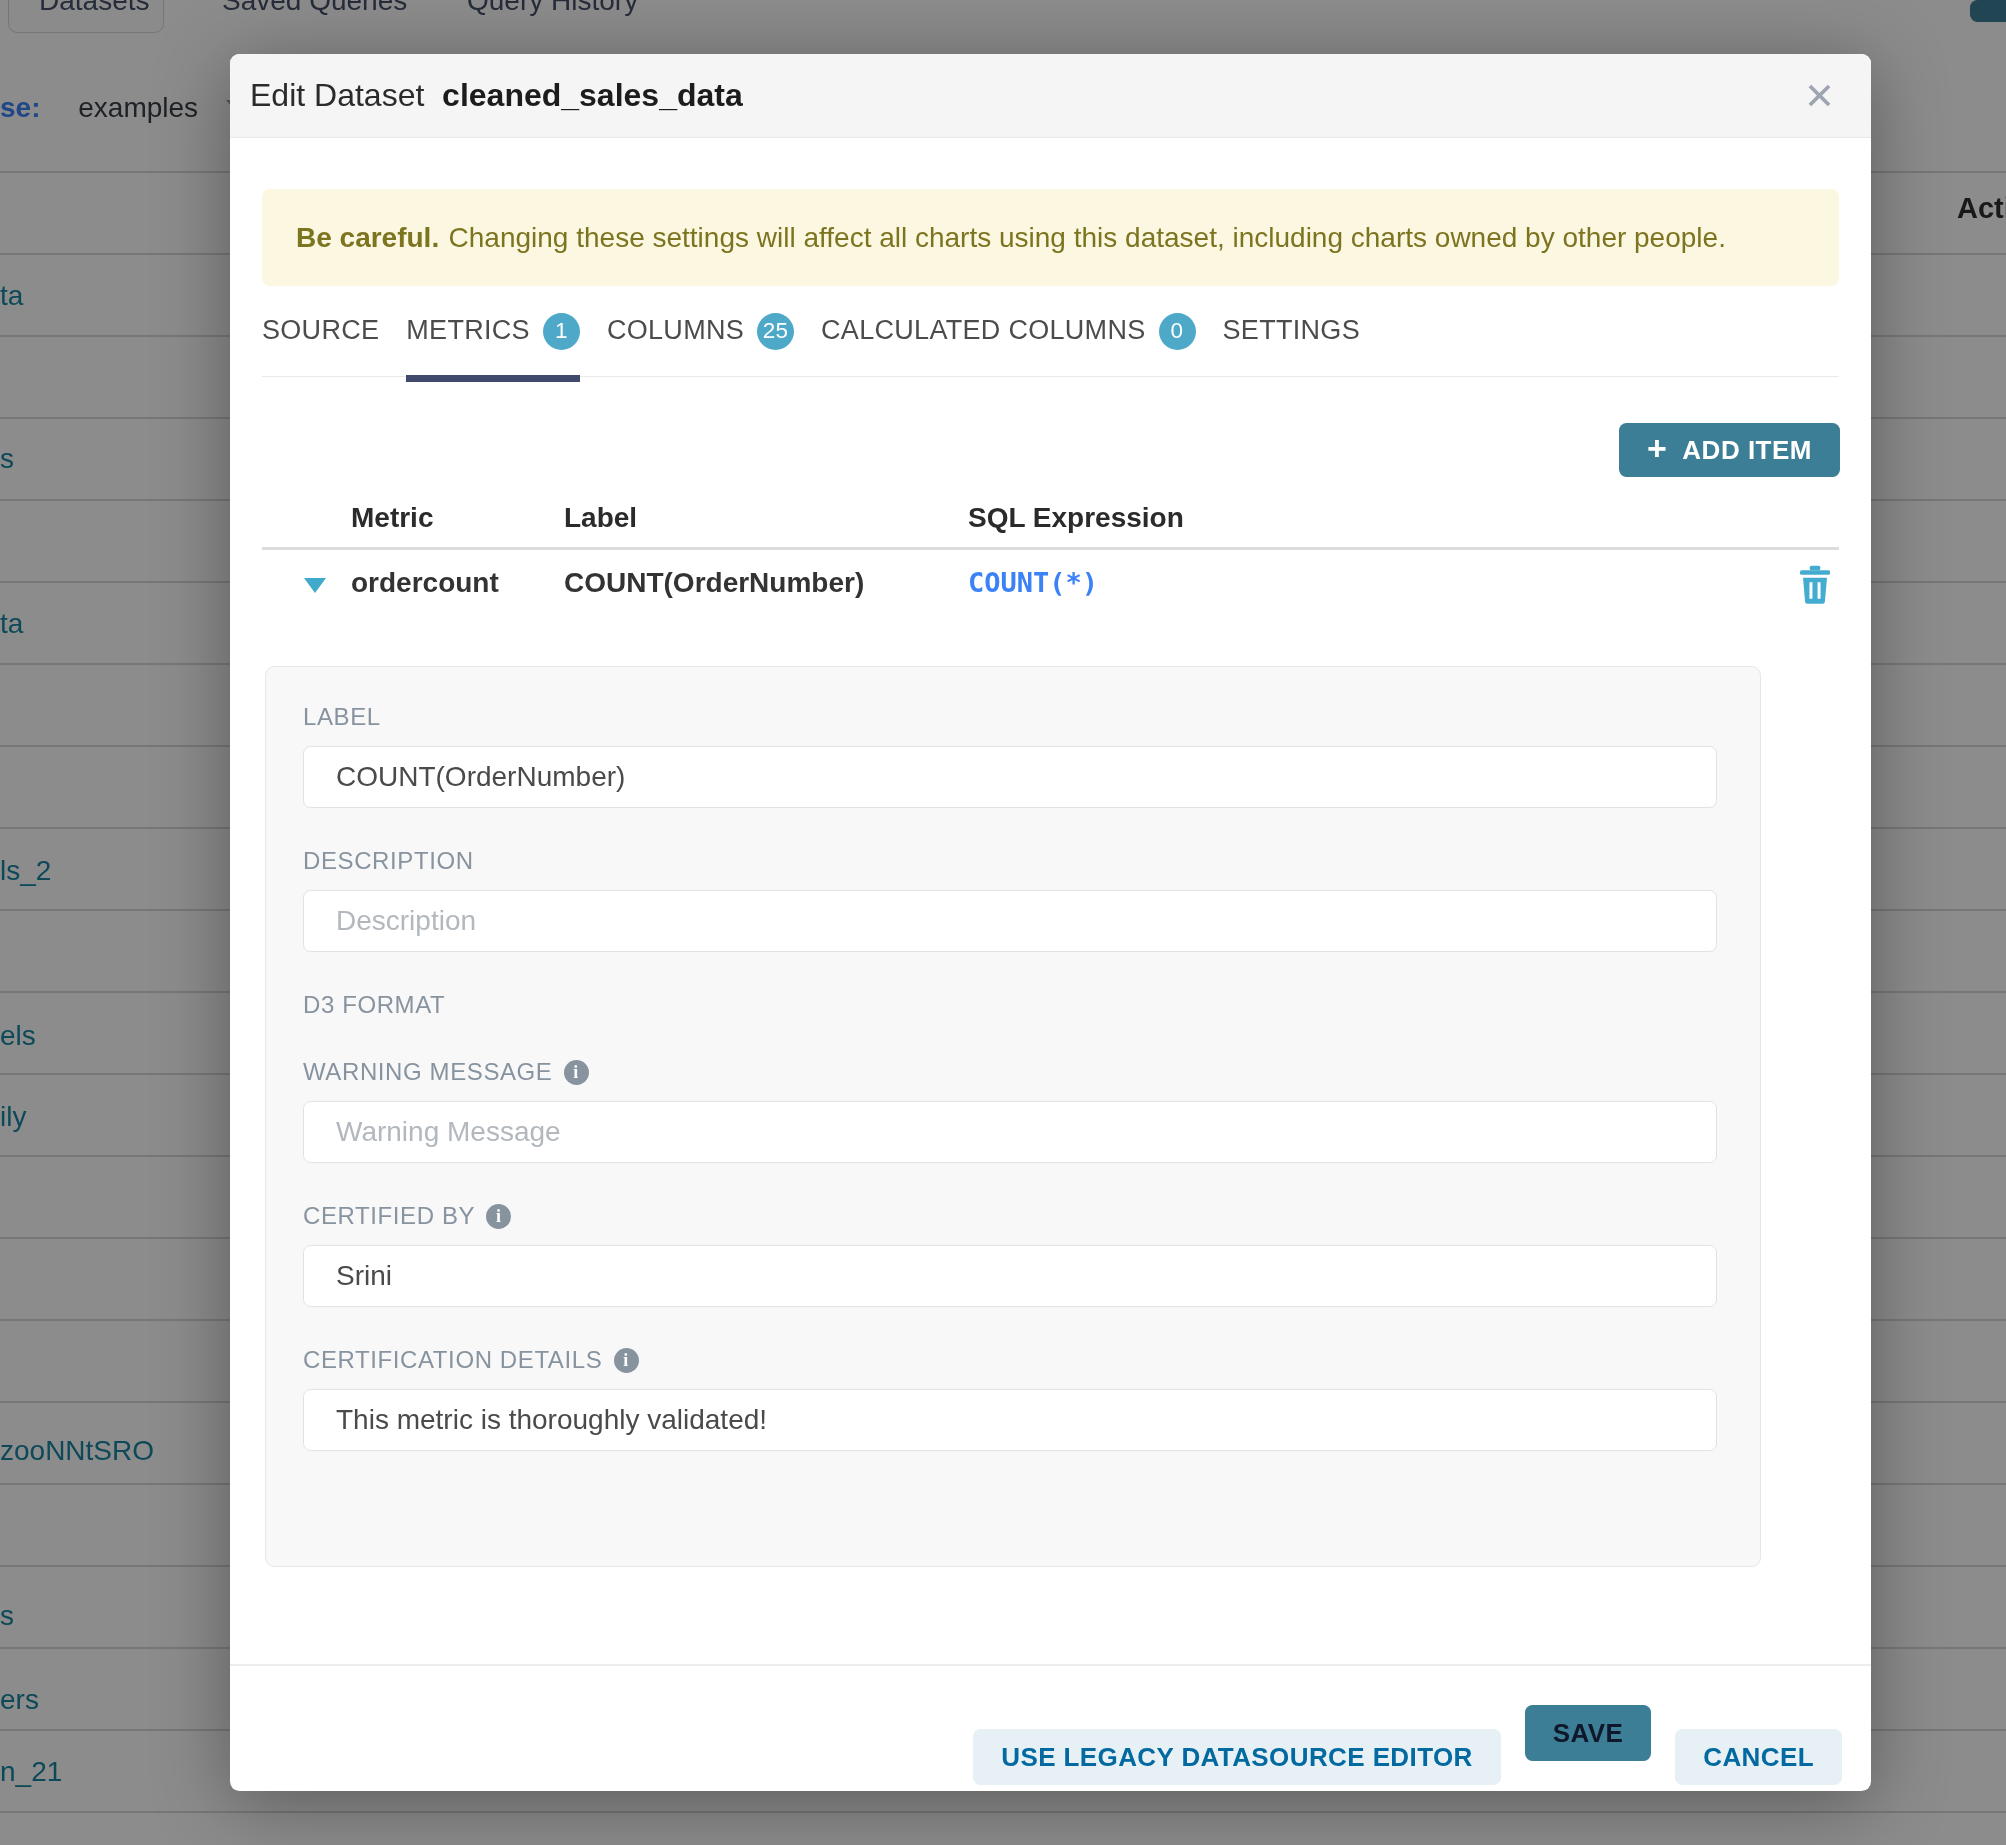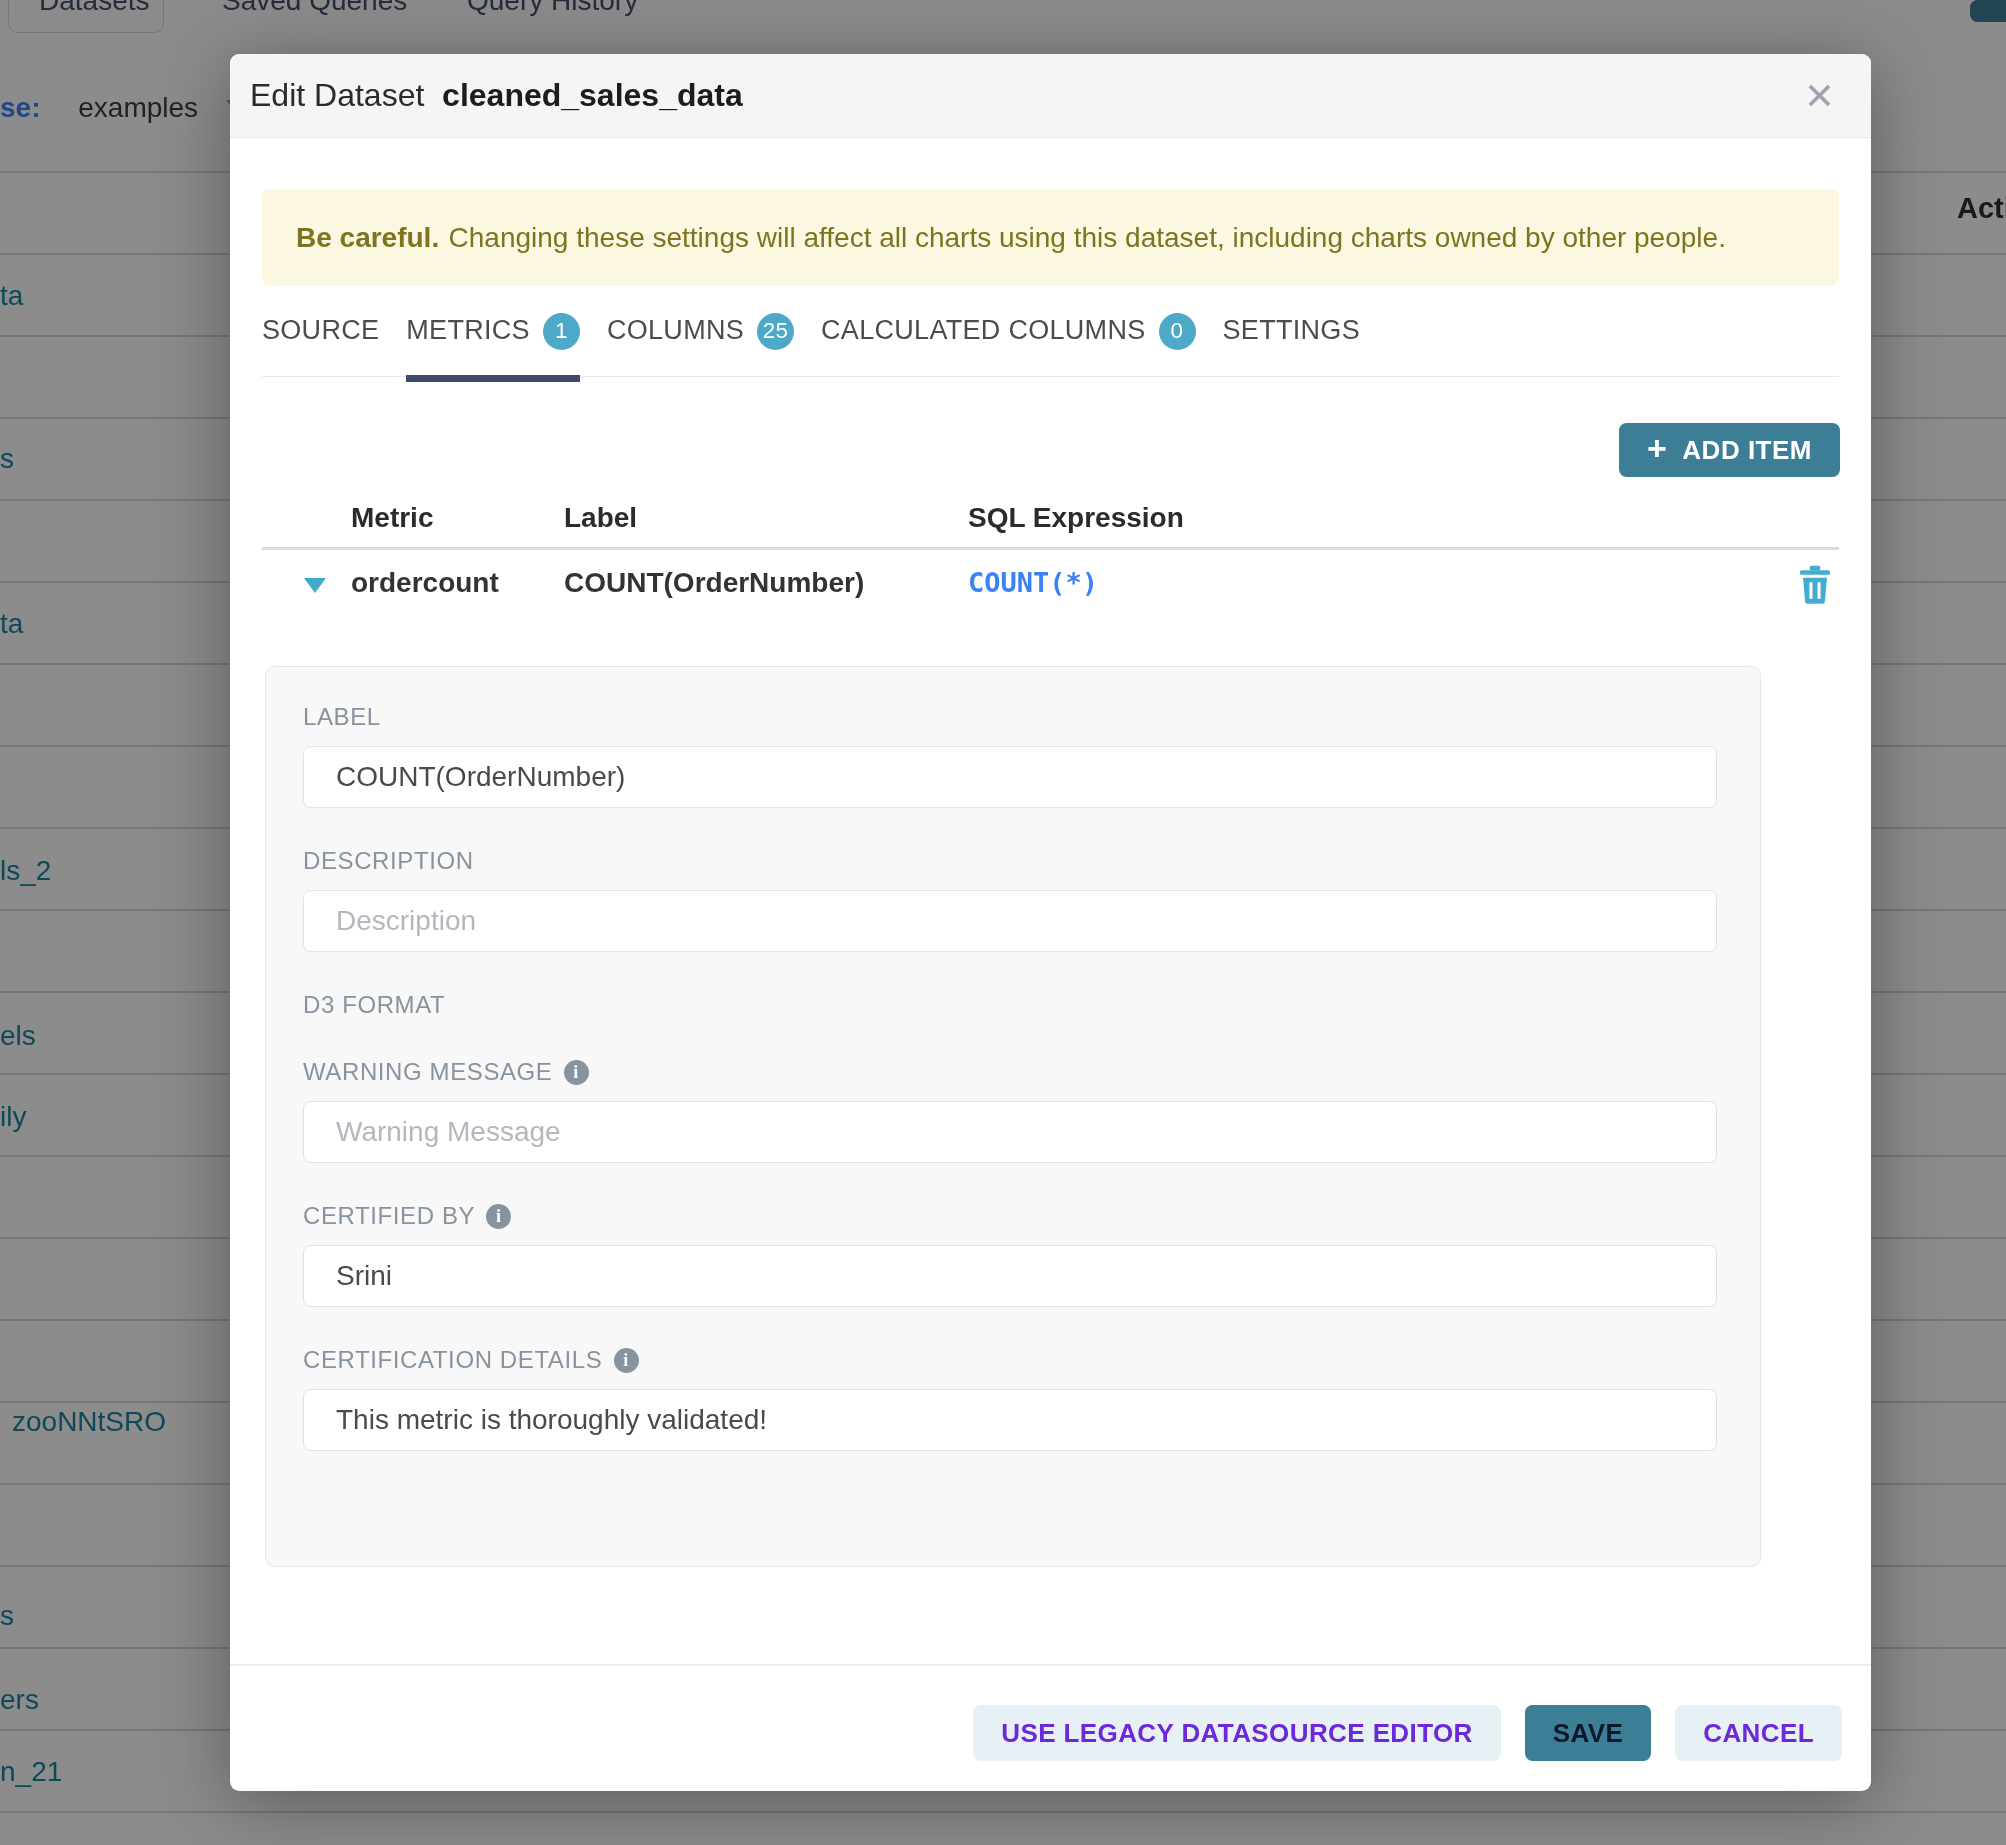"zooNNtSRO" div.bg-frag { padding-left: 12px -> none; top: 1235px -> 1264px }
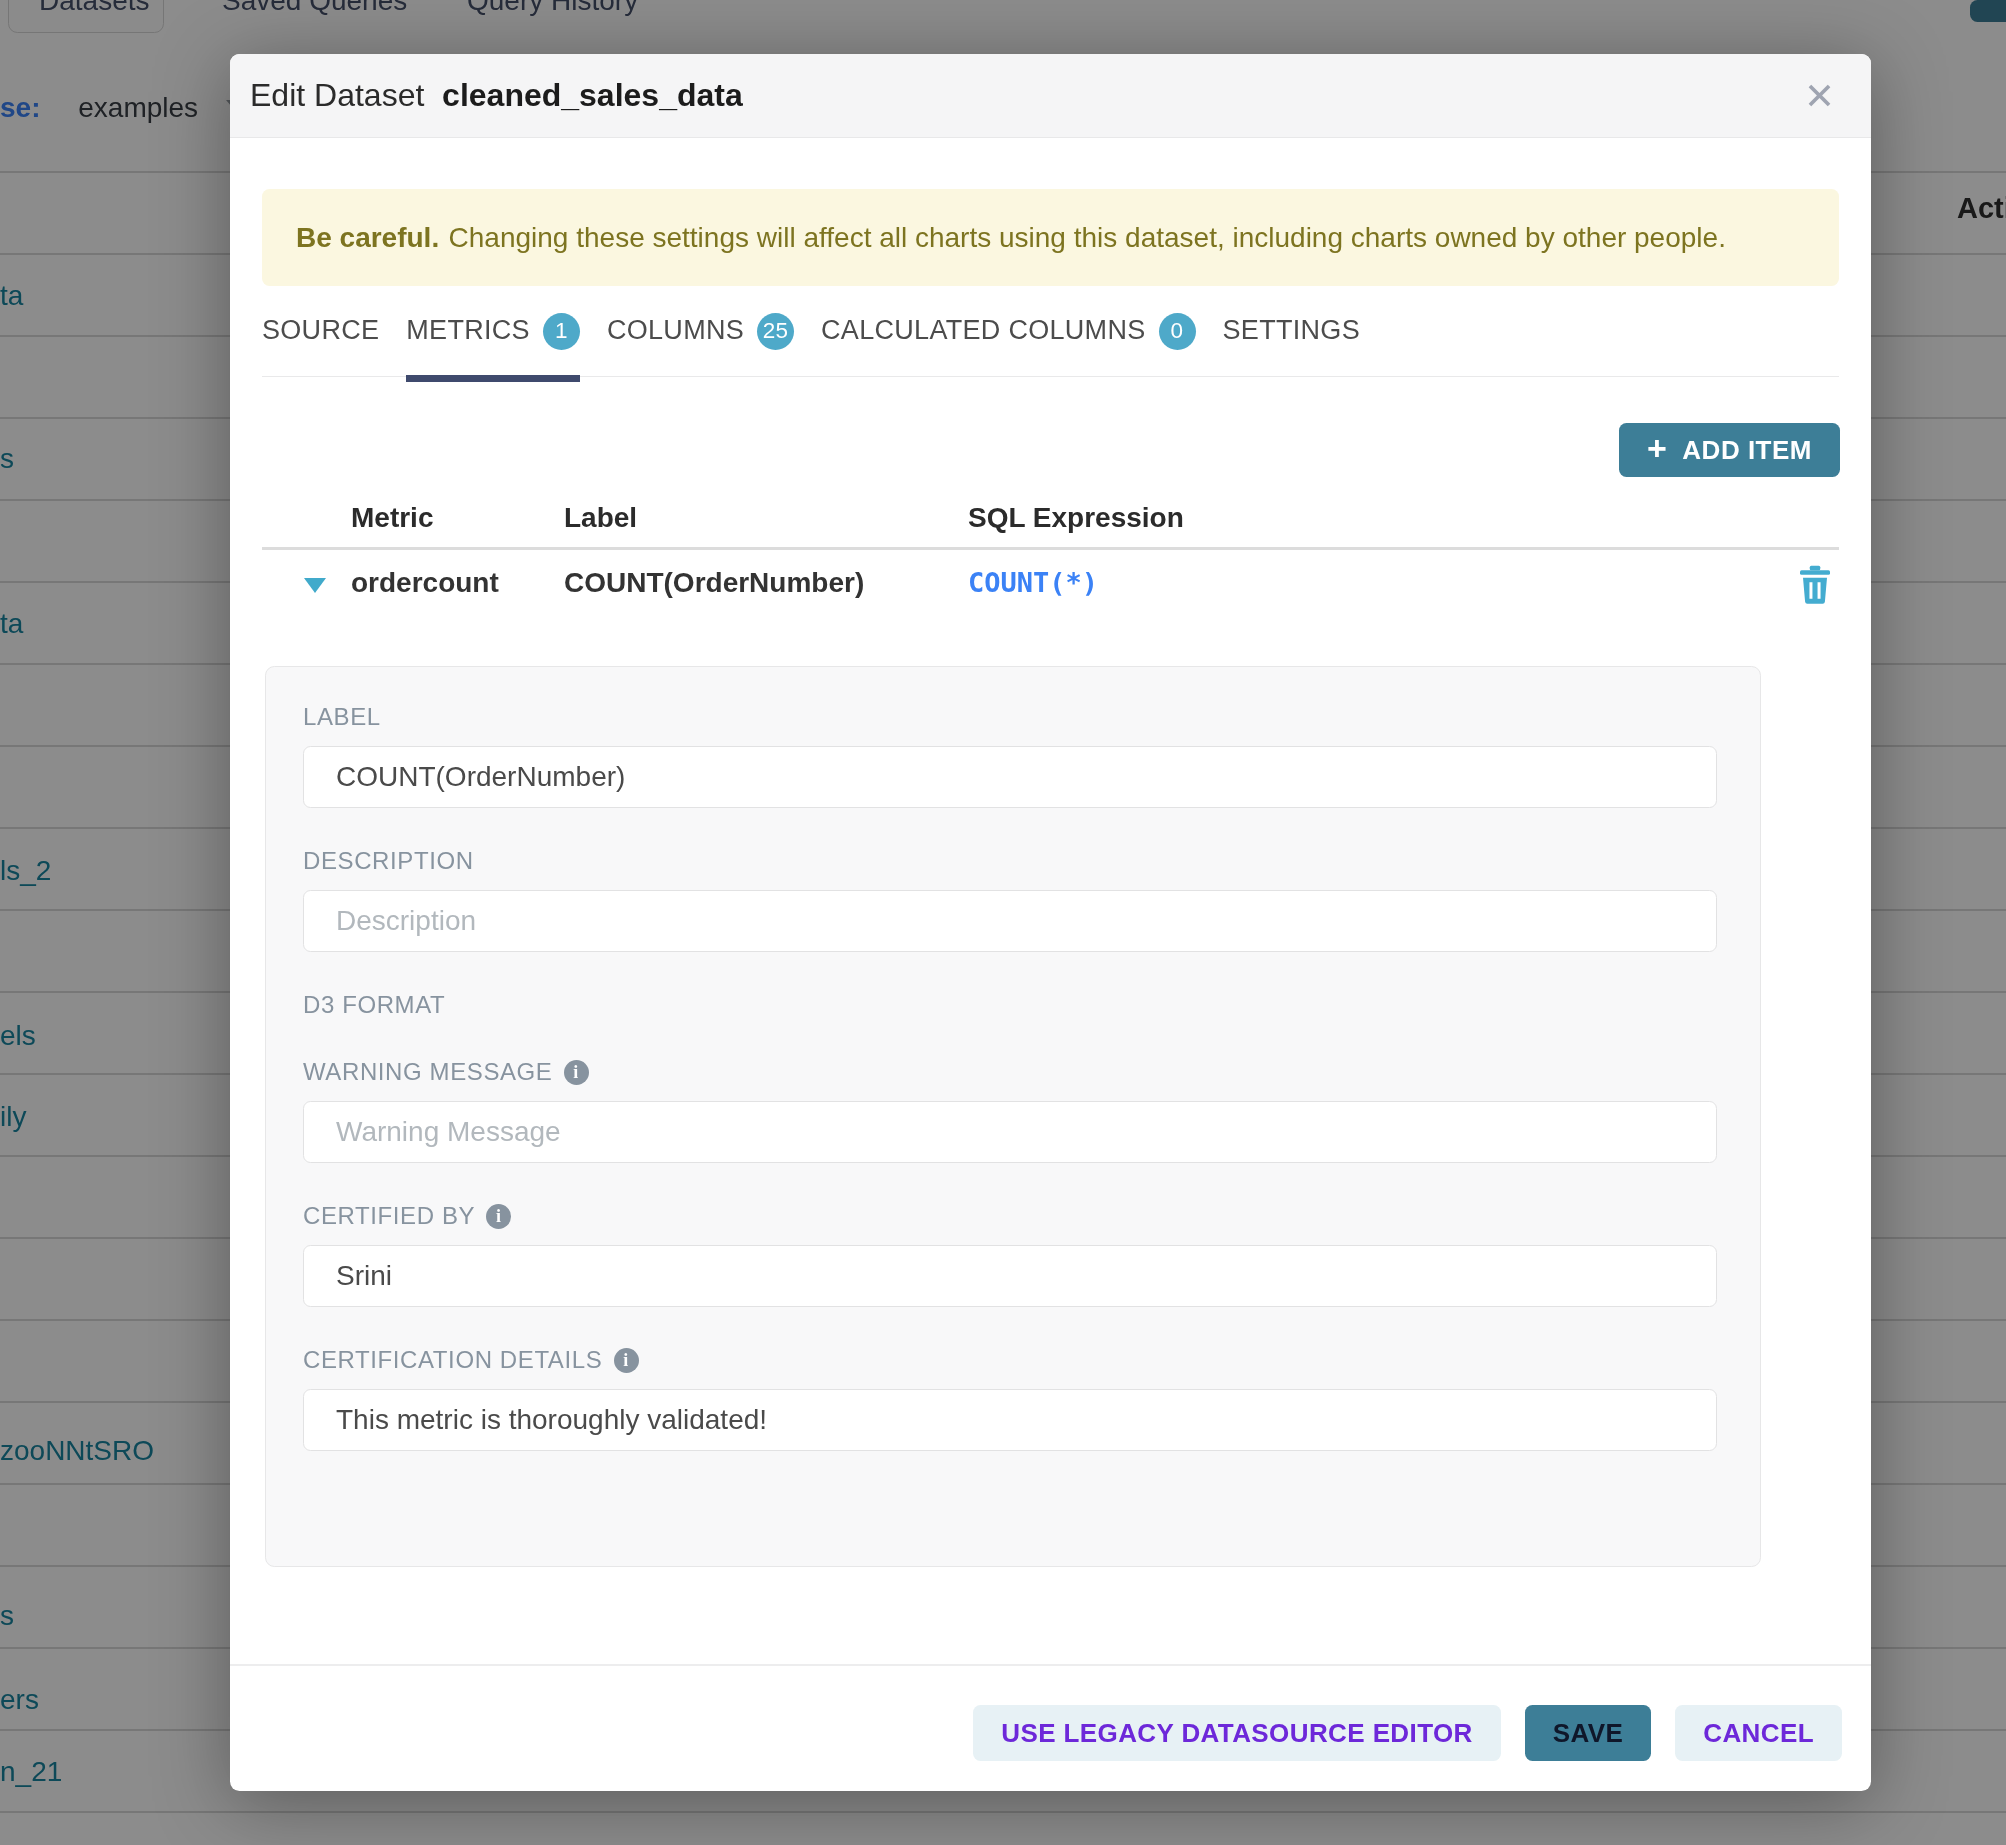"USE LEGACY DATASOURCE EDITOR" .btn.light { color: #6d28d9 -> #0369a1; margin-top: none -> 24px }
